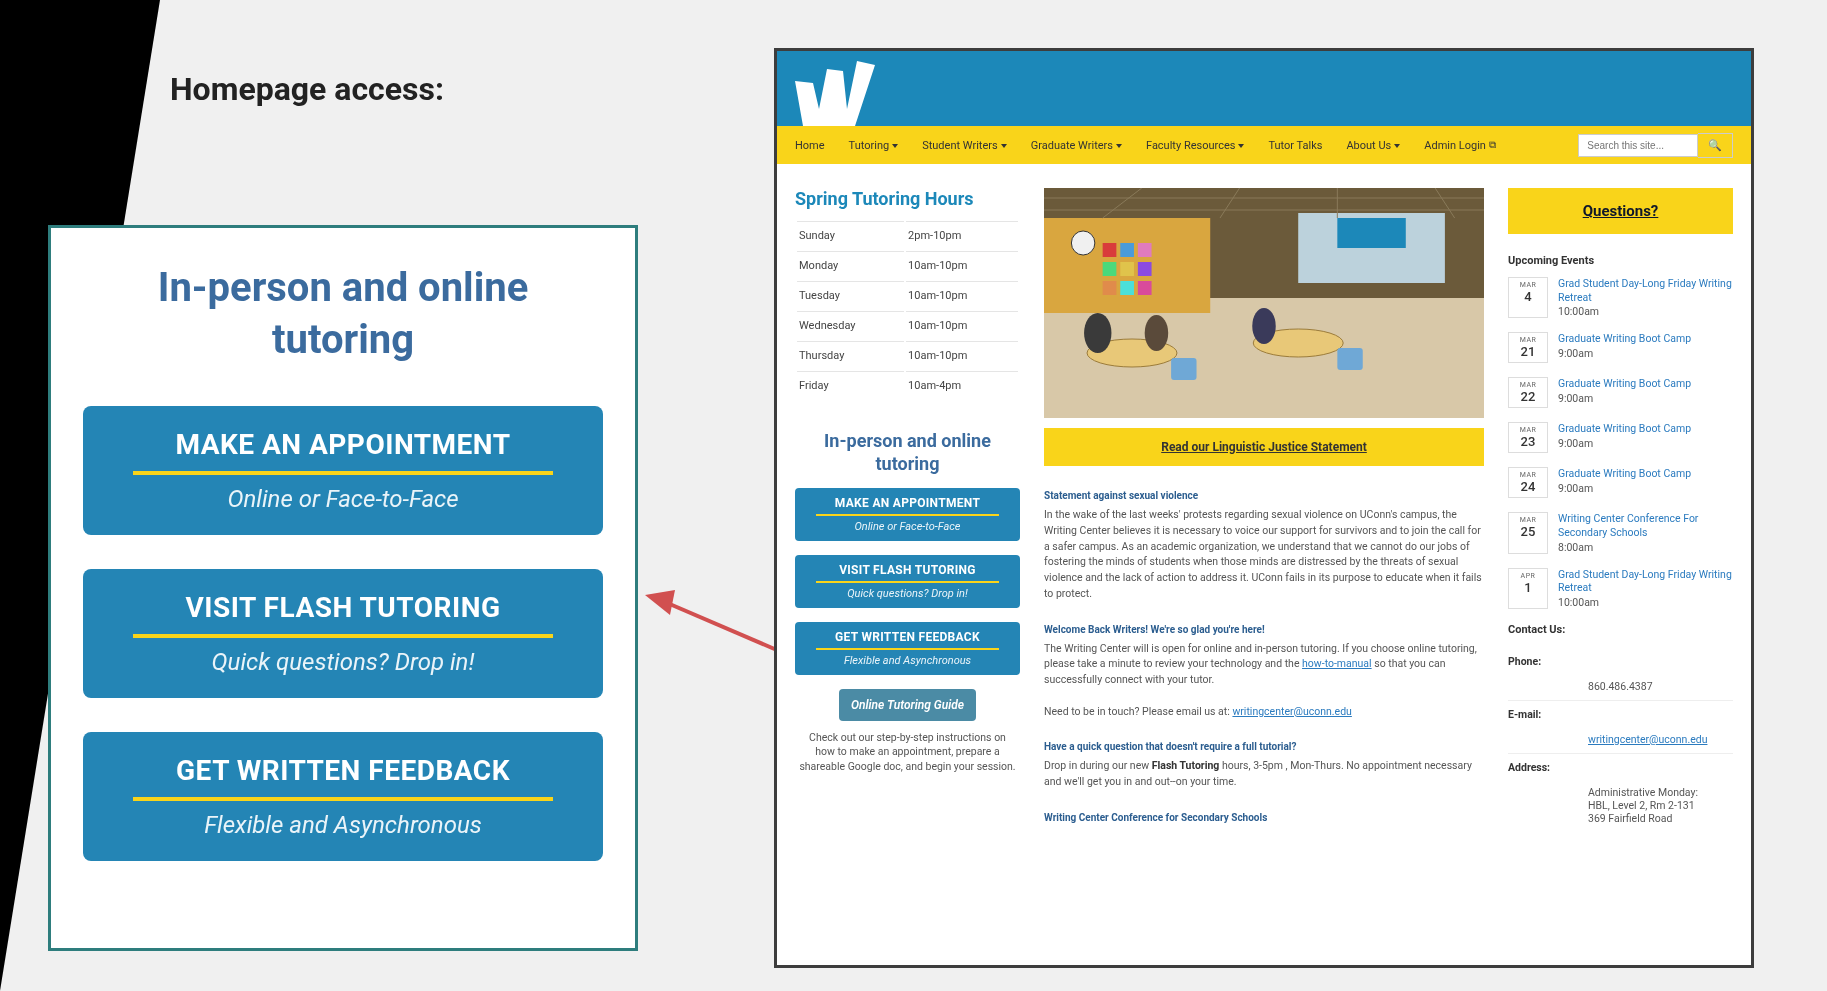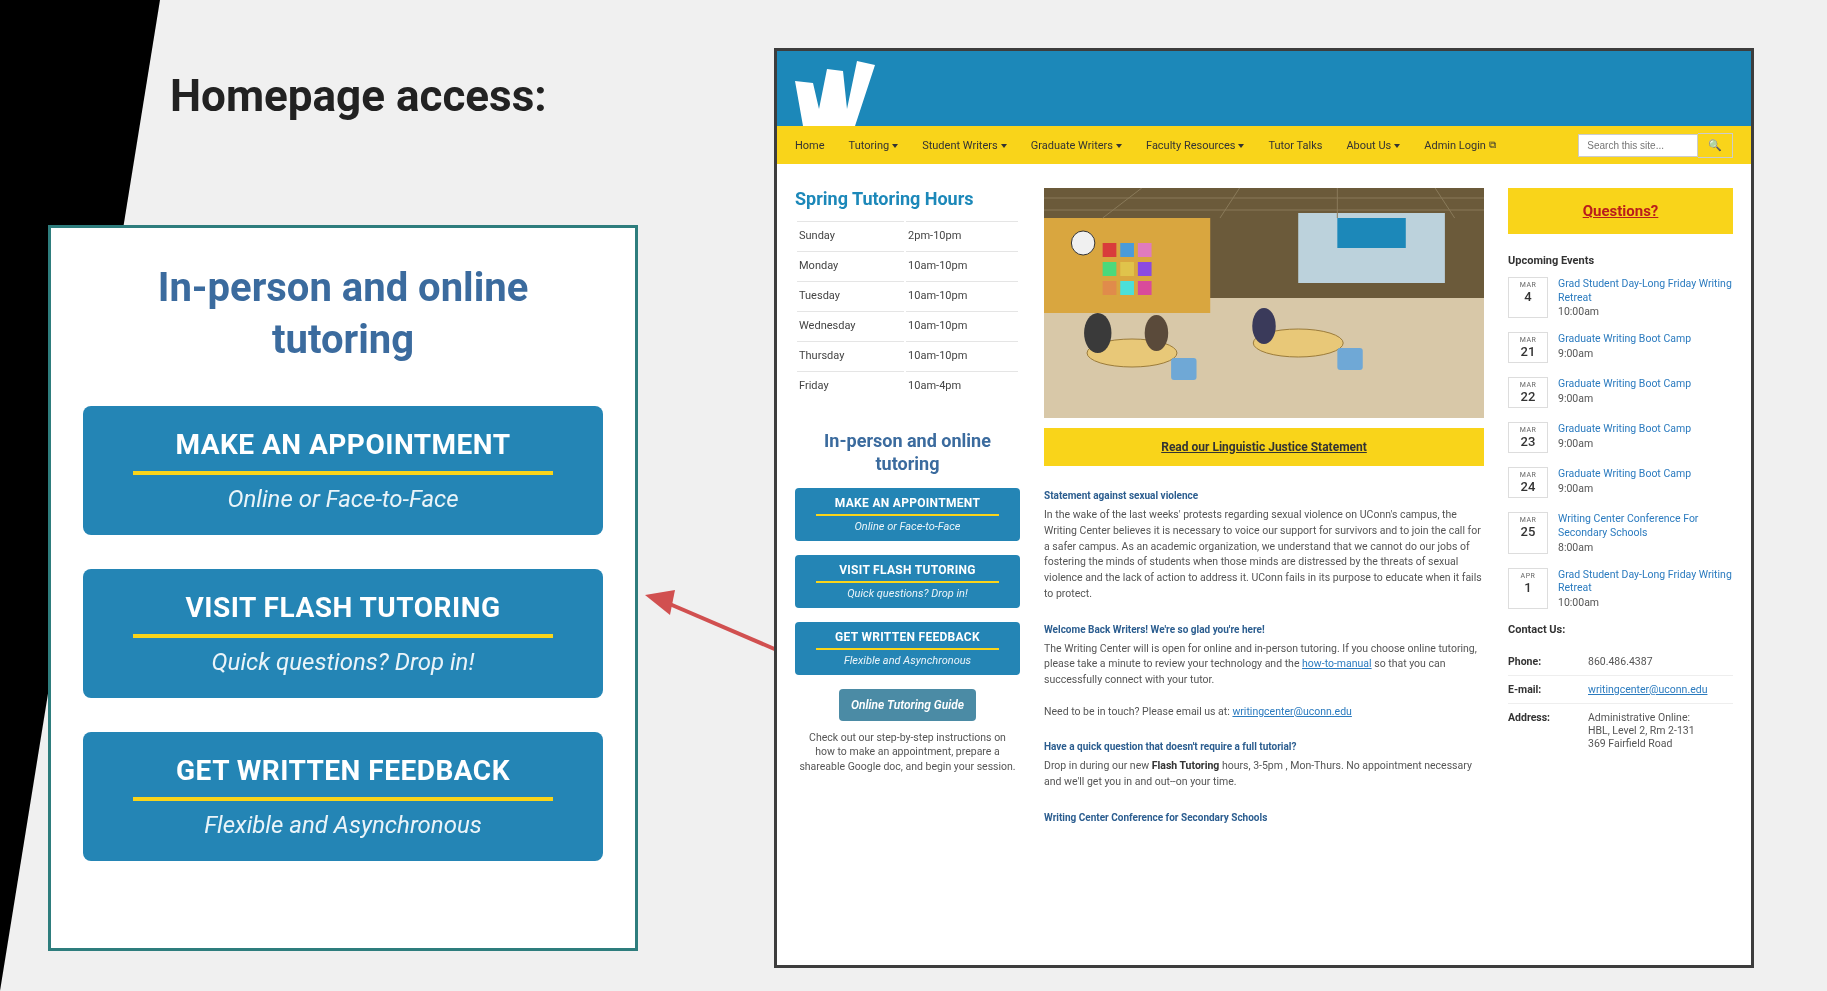"Homepage access:" .slide-title { font-size: 44px -> 32px }
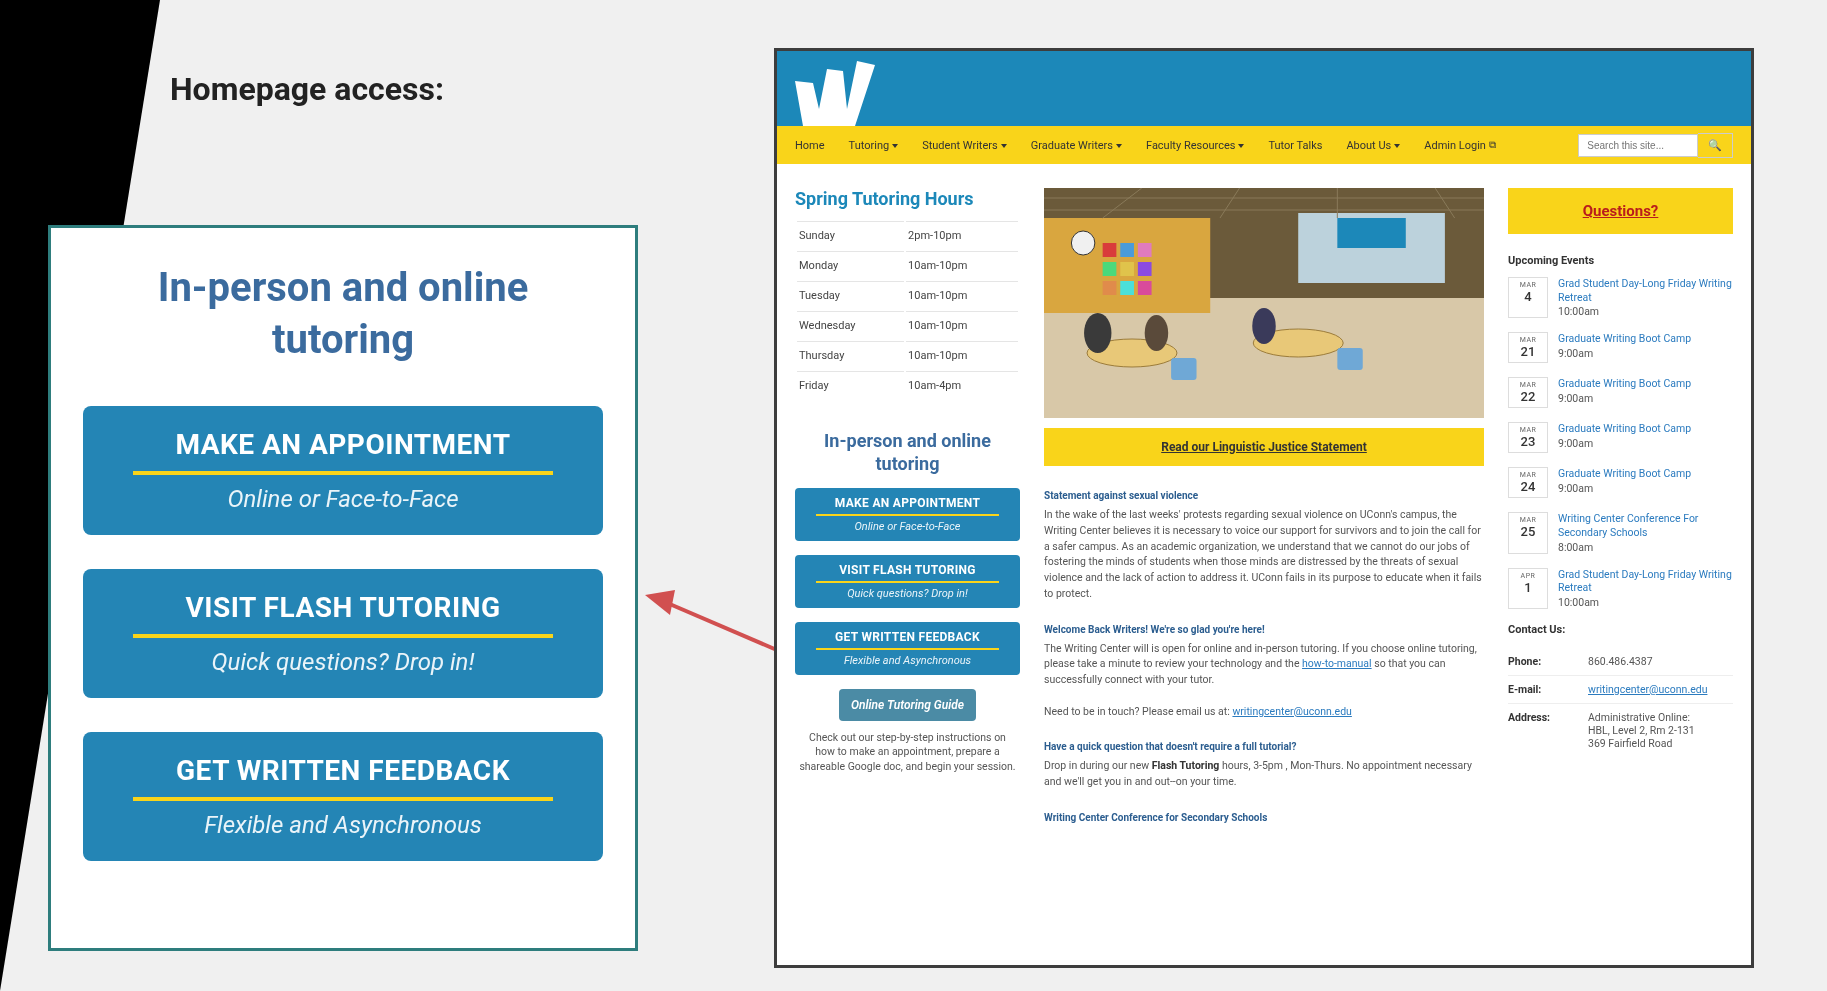"Questions?" .q-btn { color: #b91c1c -> #0f172a }
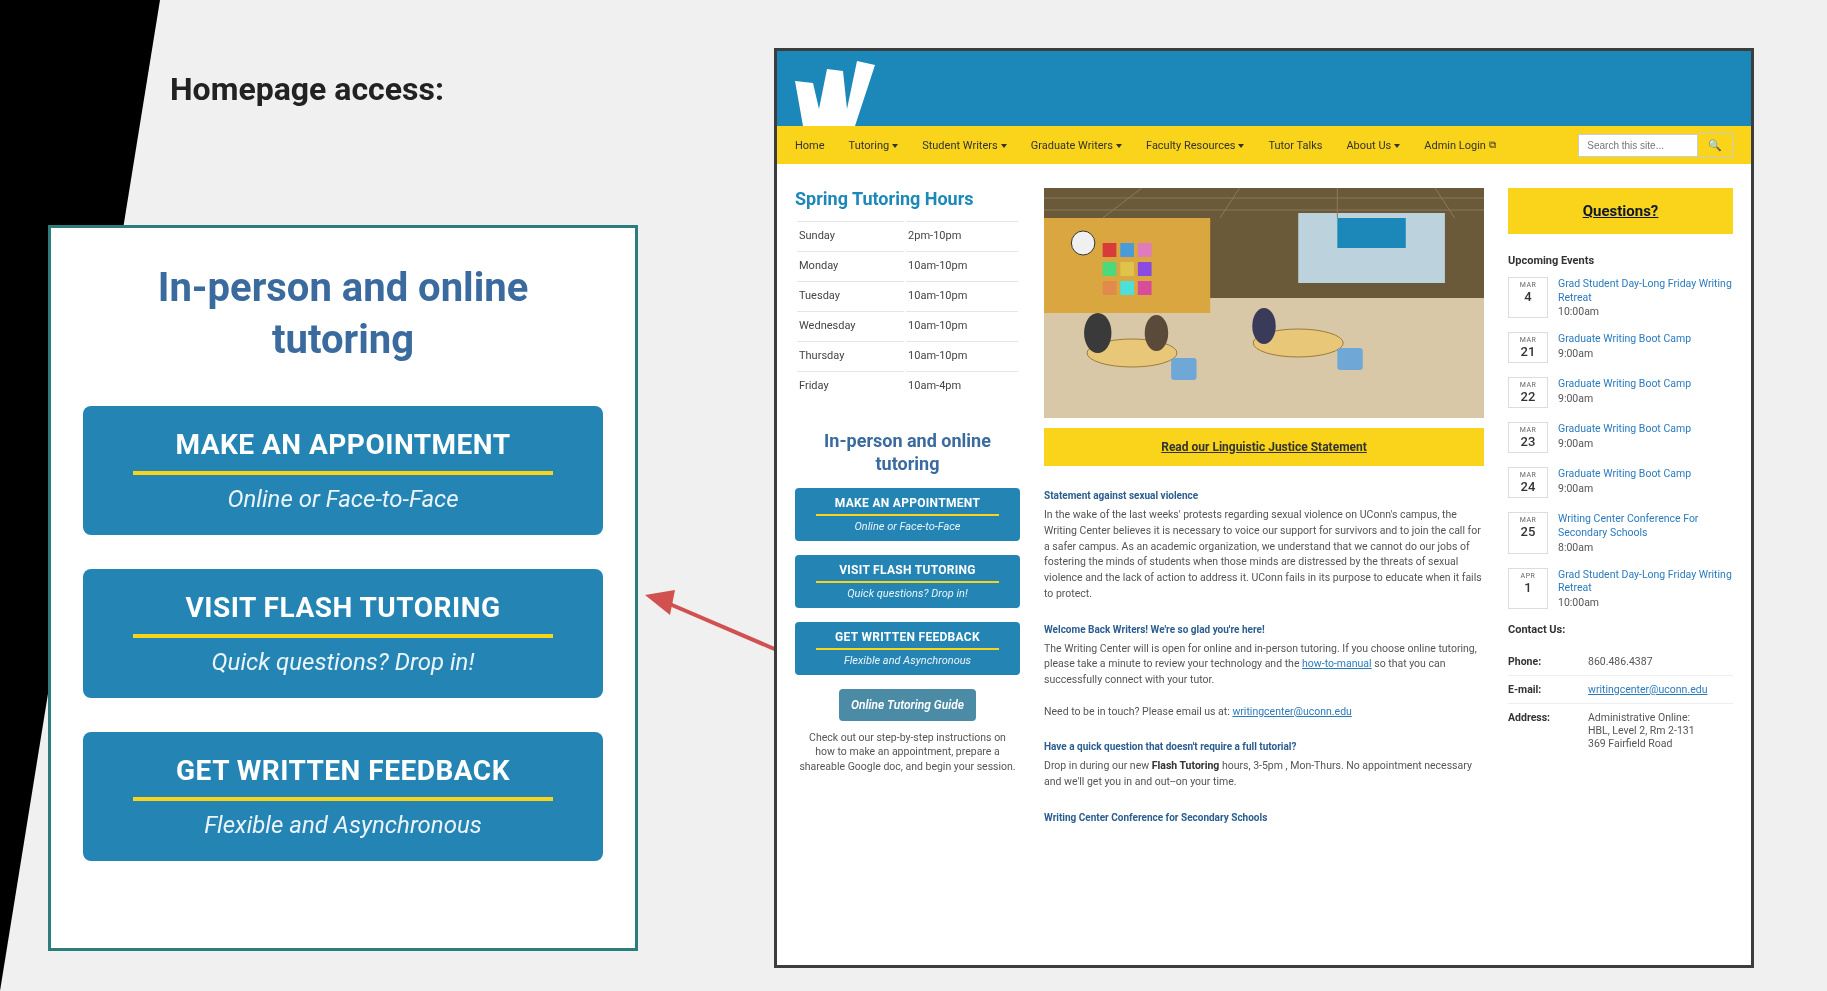"860.486.4387" .contact-row .val { margin-top: none -> 25px }
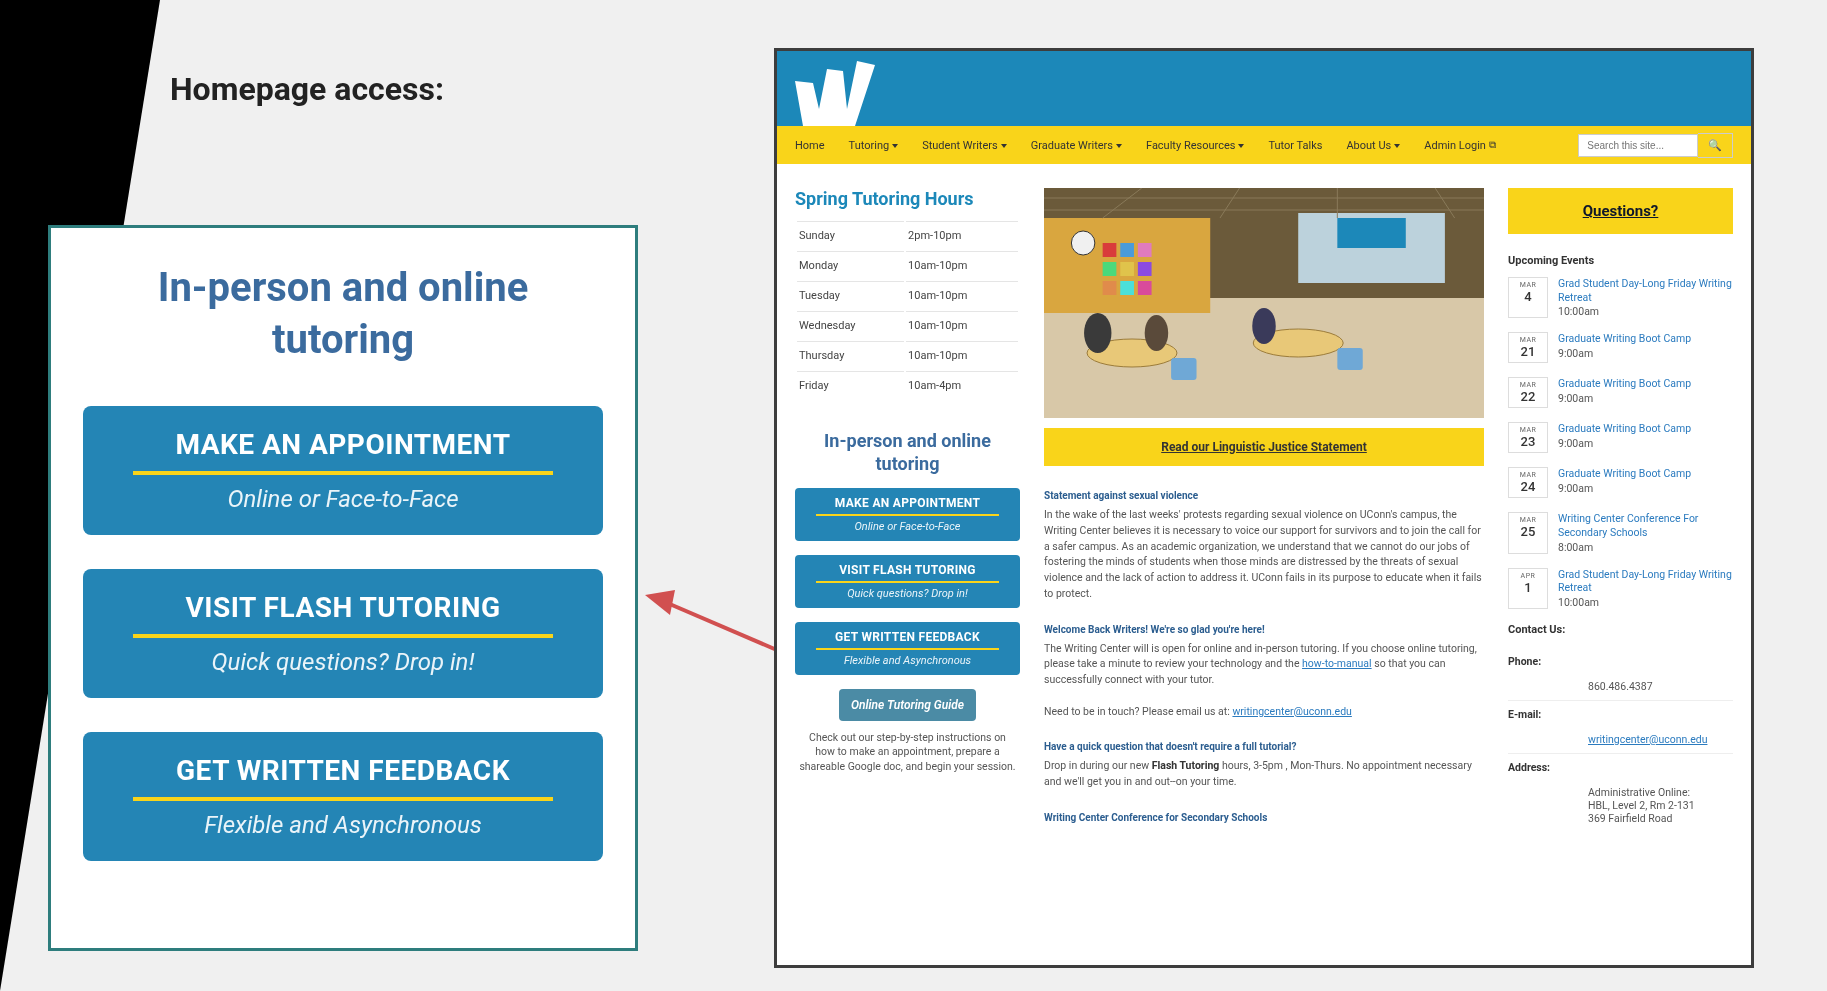"Administrative Online:" span { text: Online -> Monday }
